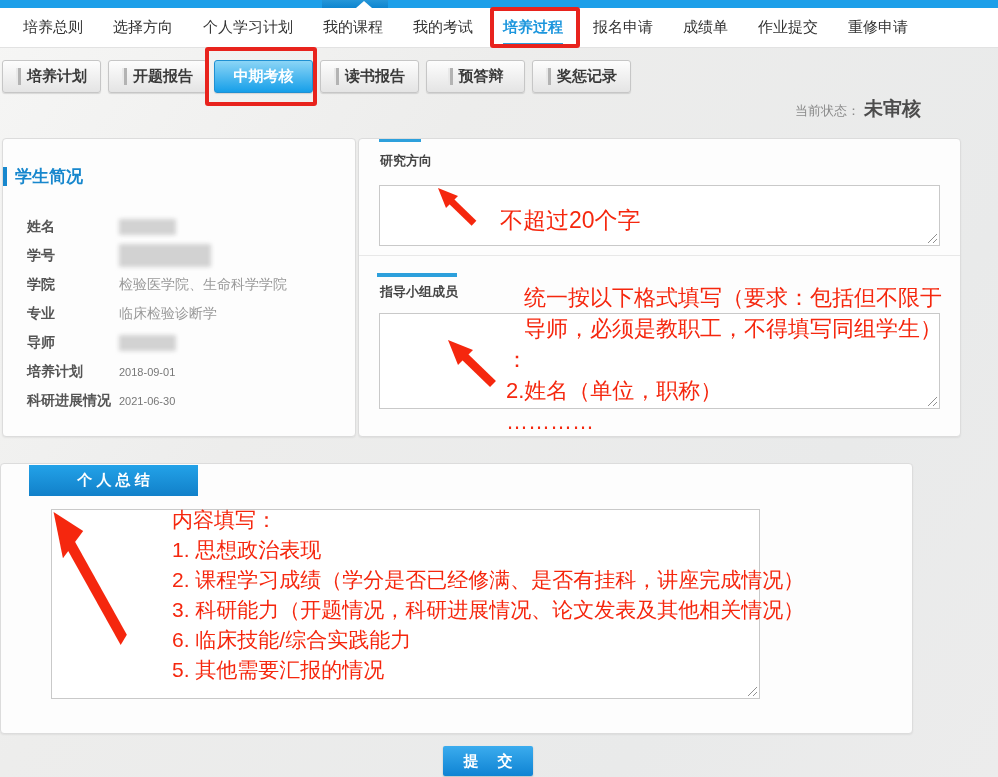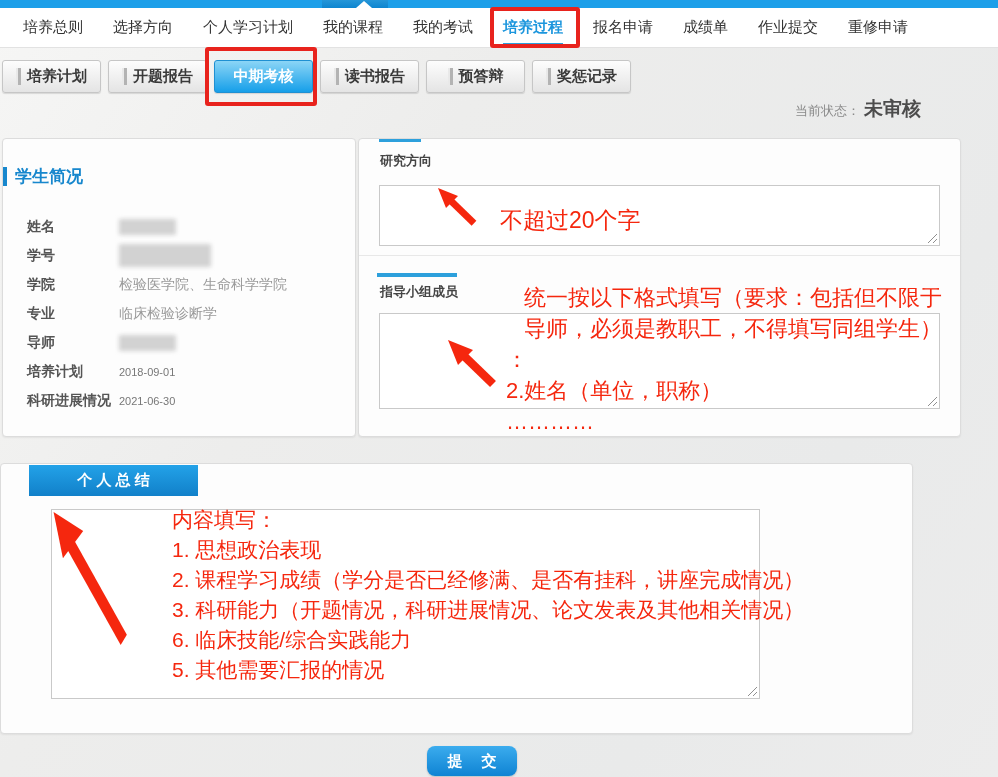"提 交" .submit-btn { border-radius: 8px -> 2px; left: 427px -> 443px }
